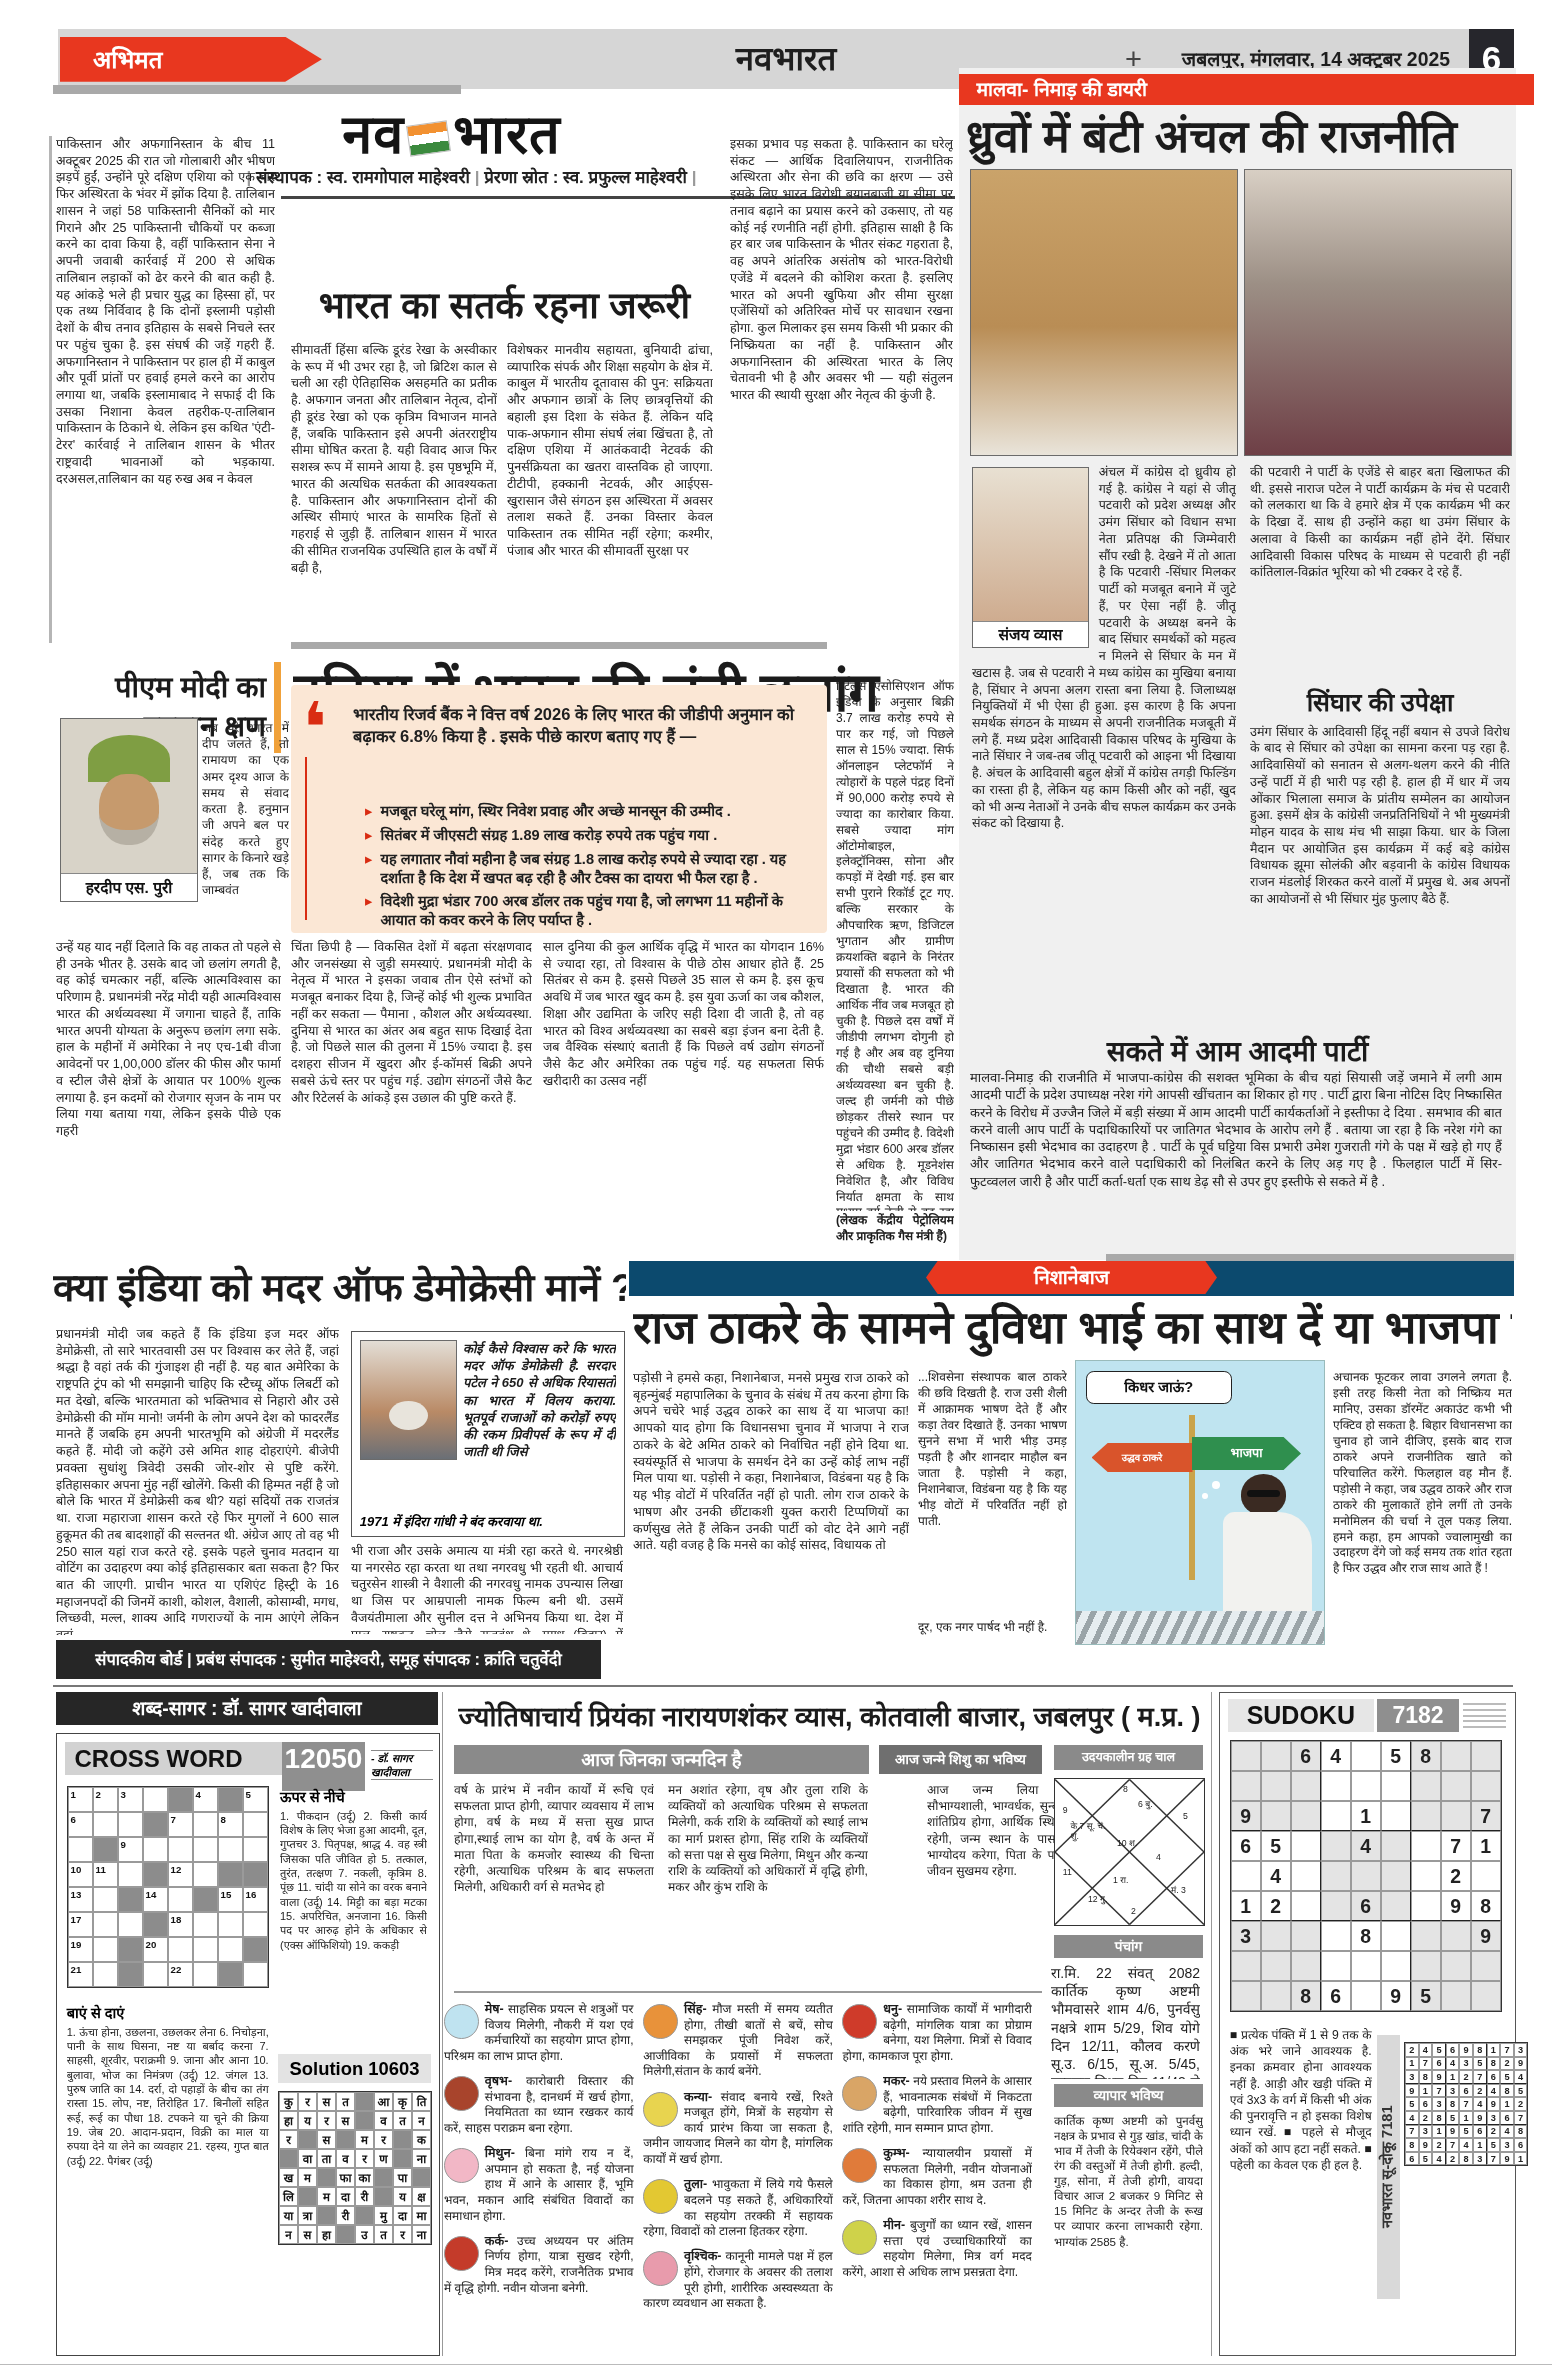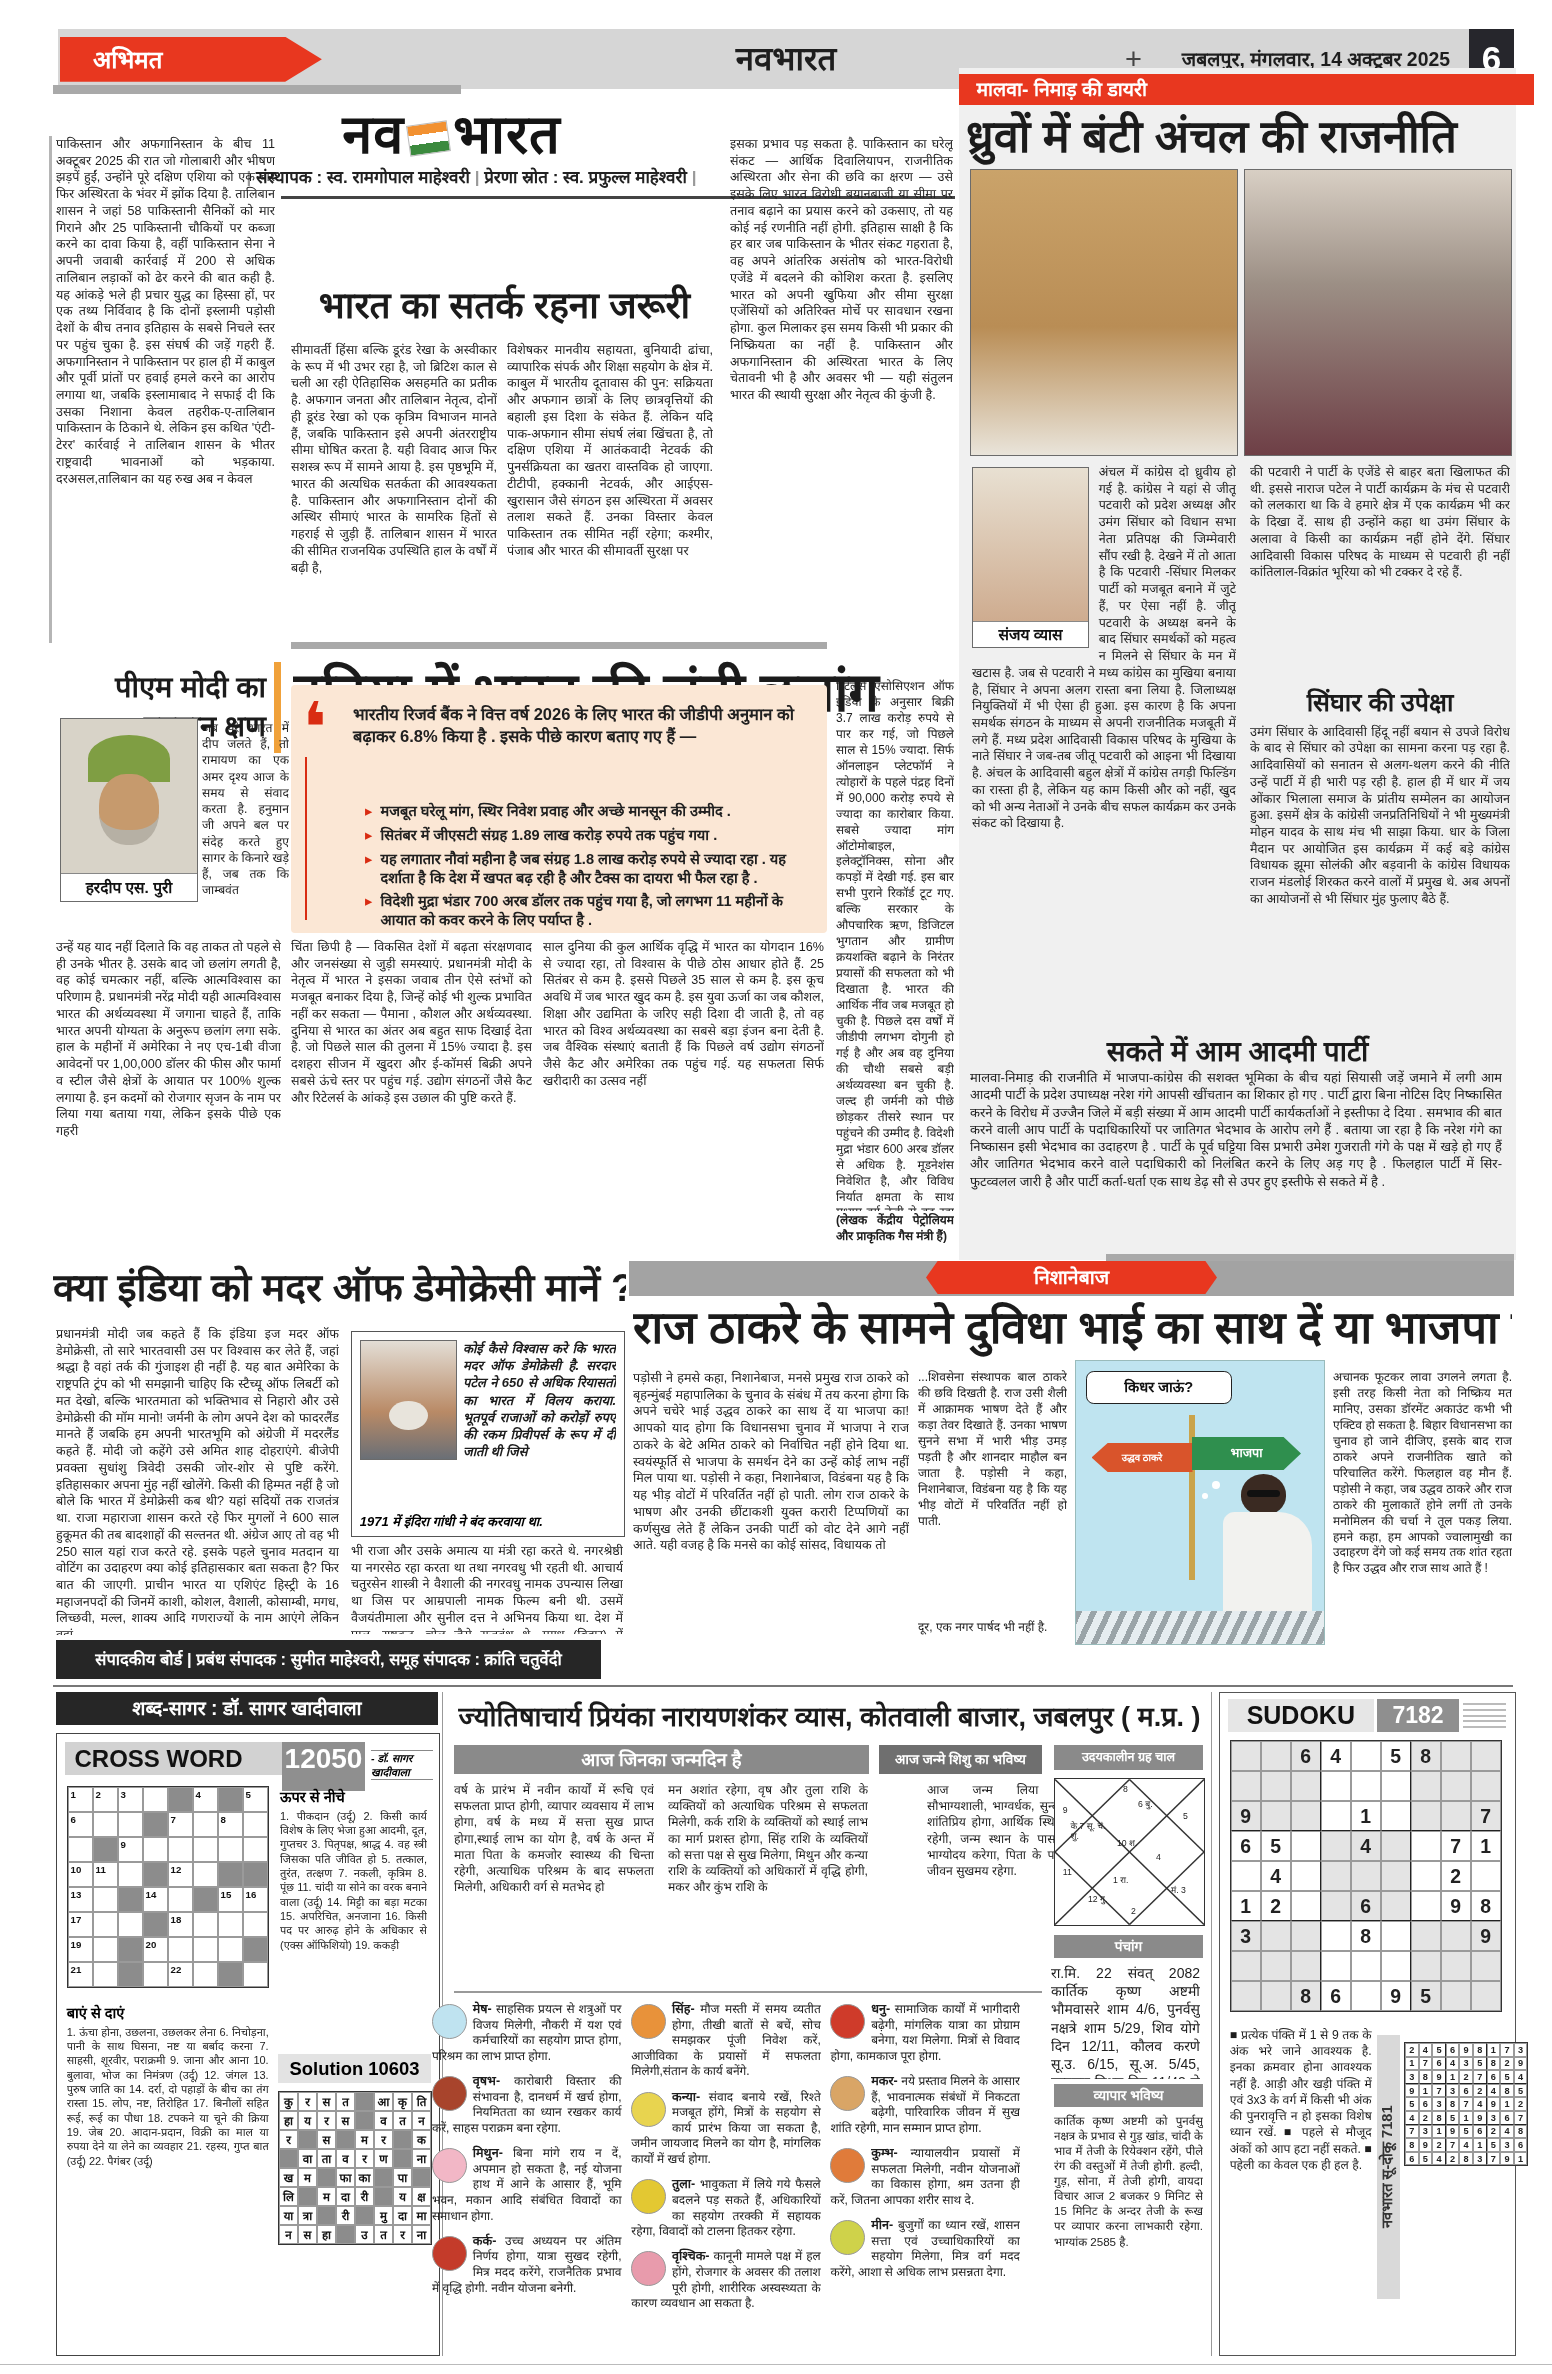"निशानेबाज" div.abs { background: #a3a3a3 -> #0c4a6e }
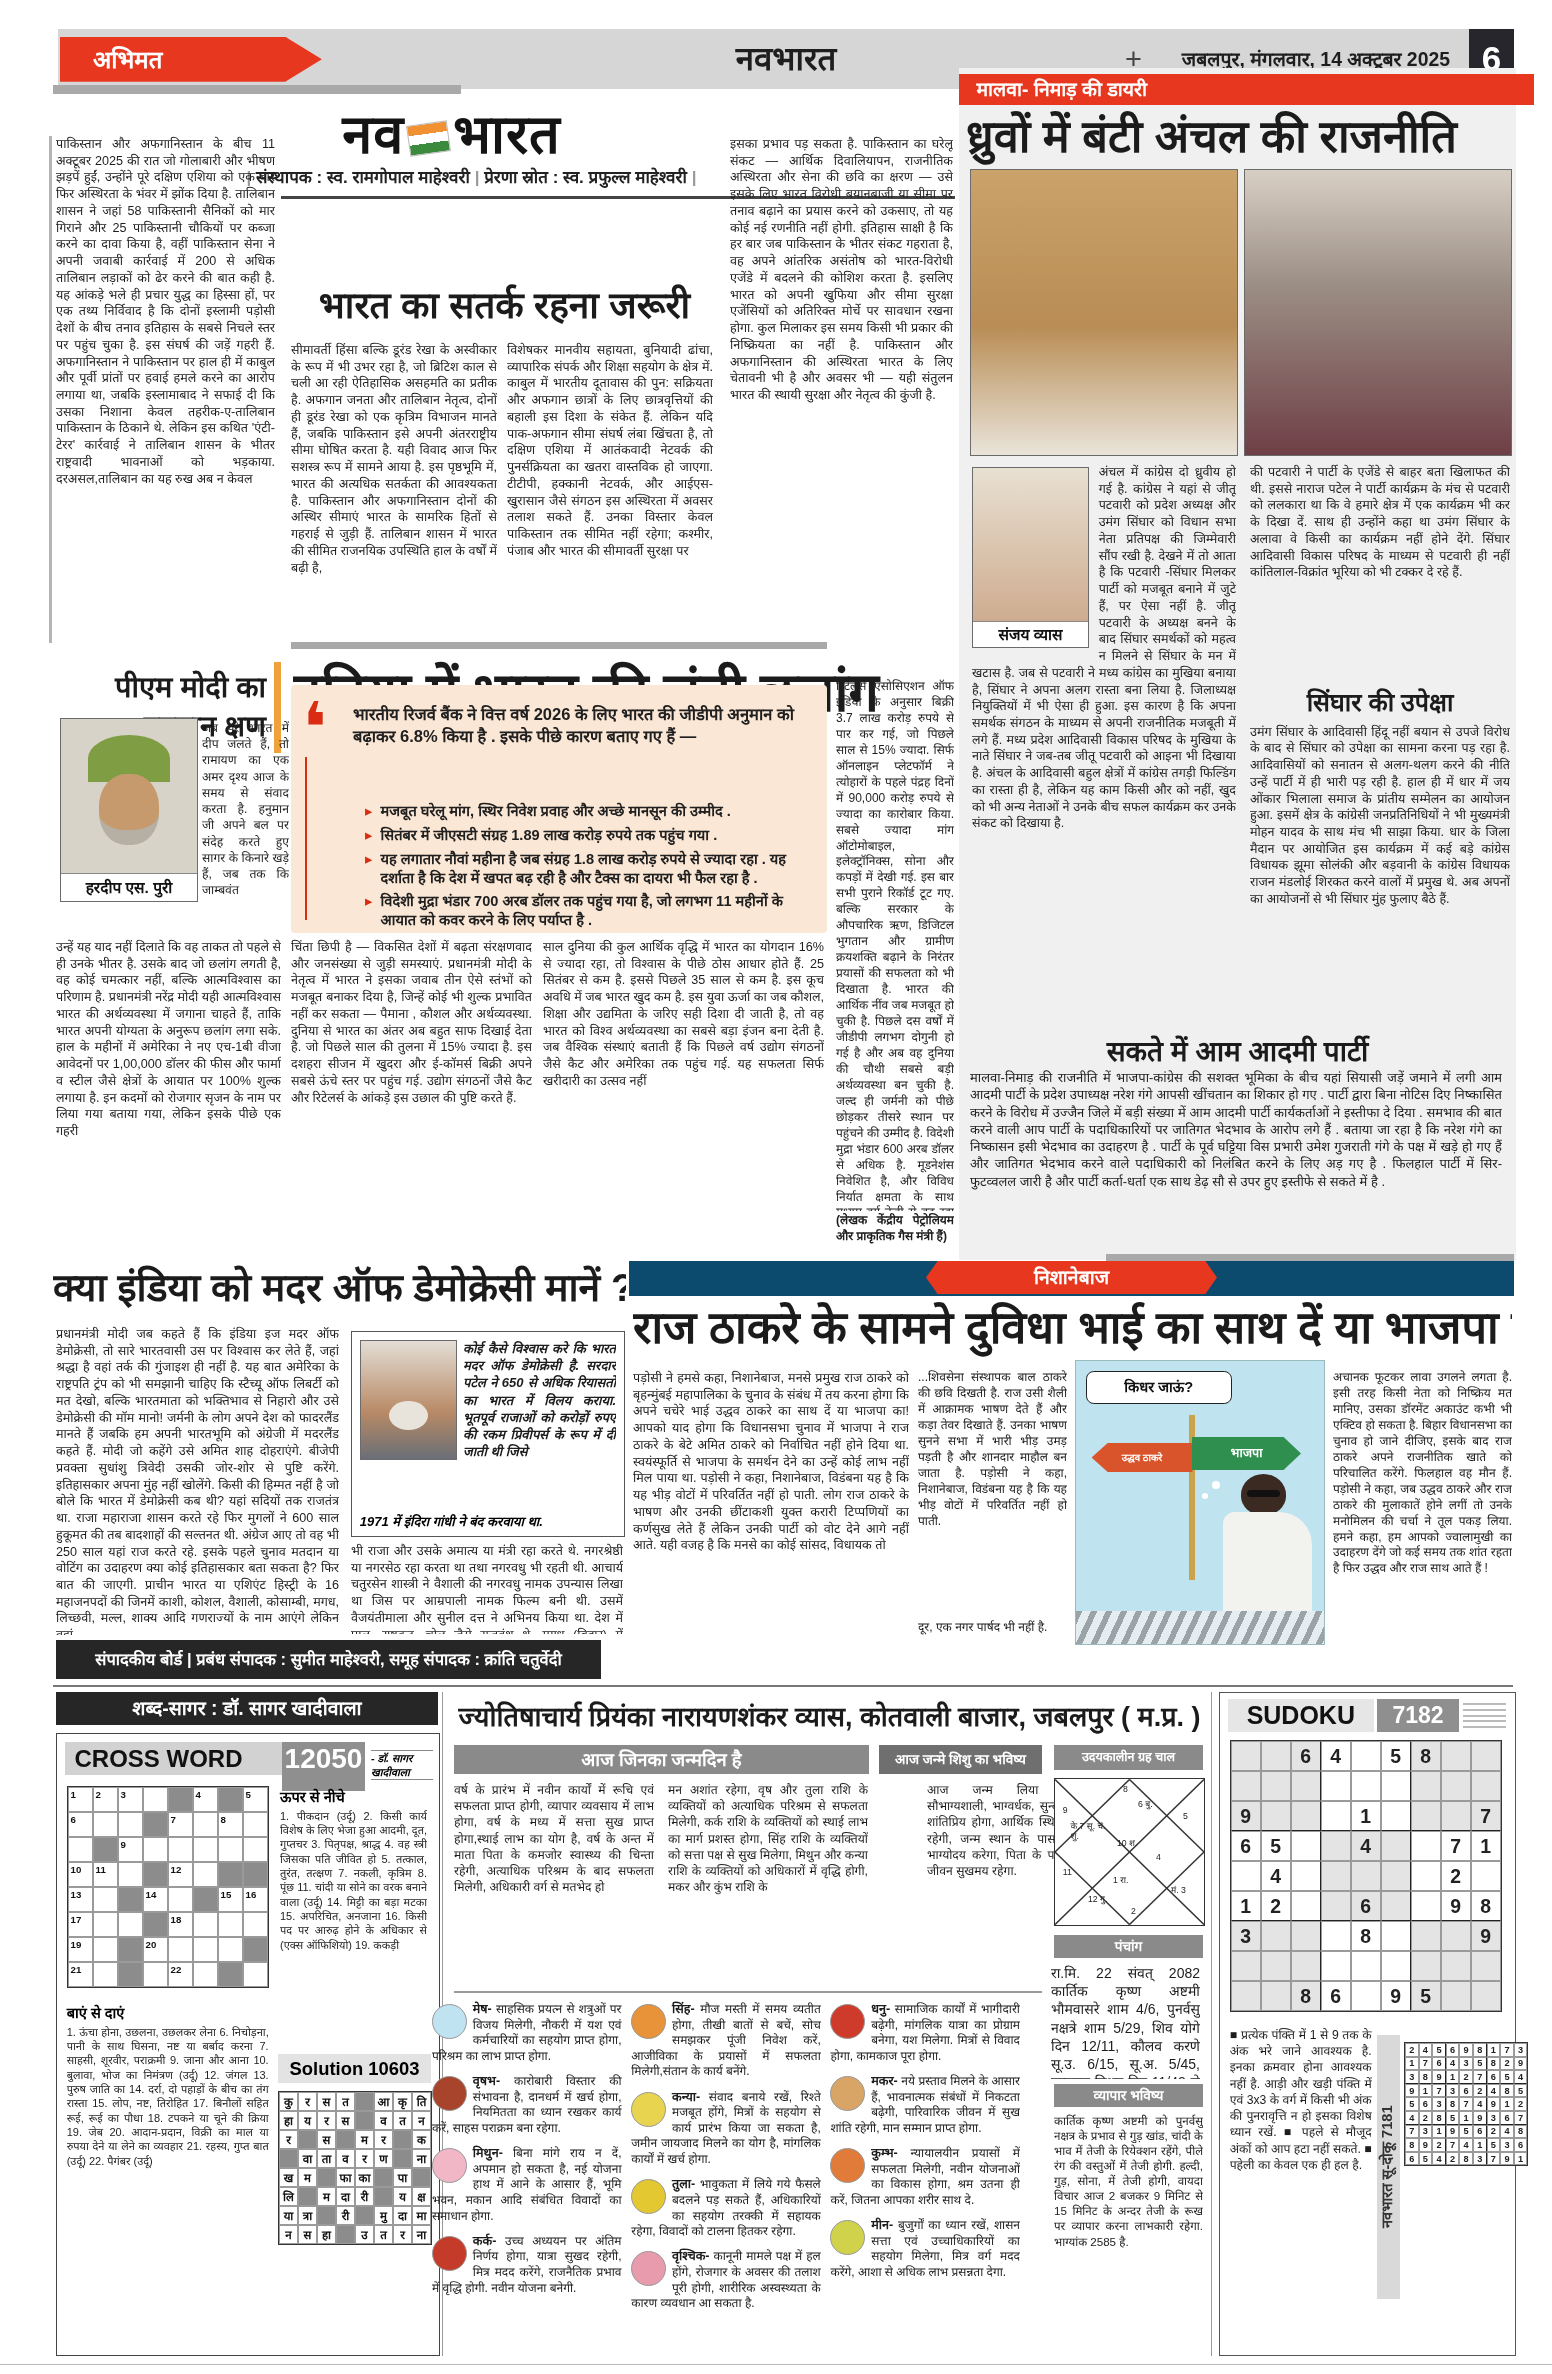"मेष- साहसिक प्रयत्न से शत्रुओं" div.abs { left: 432px -> 444px }
